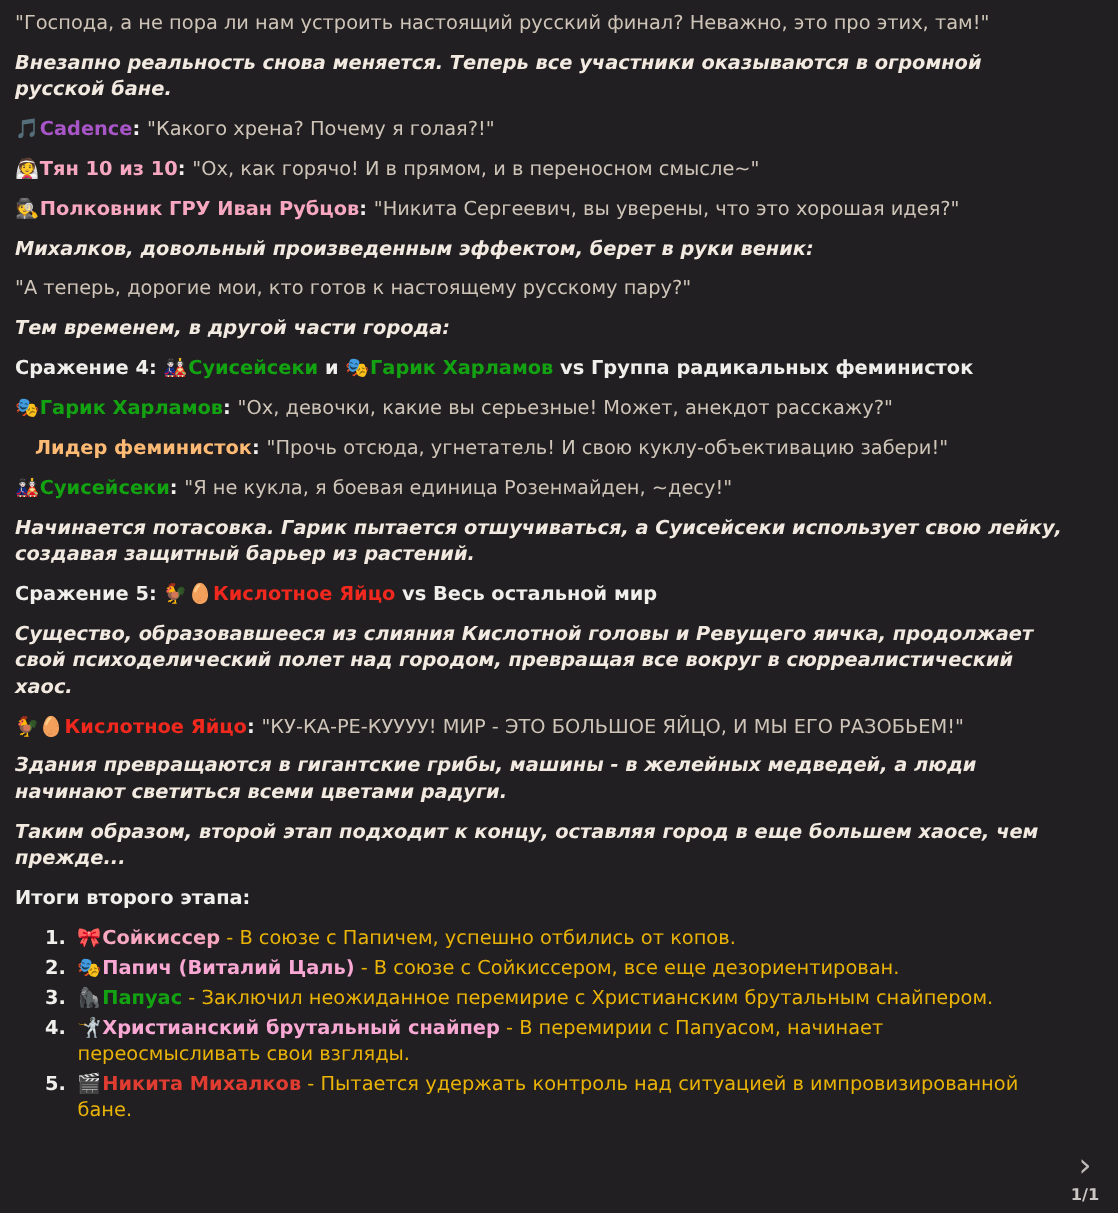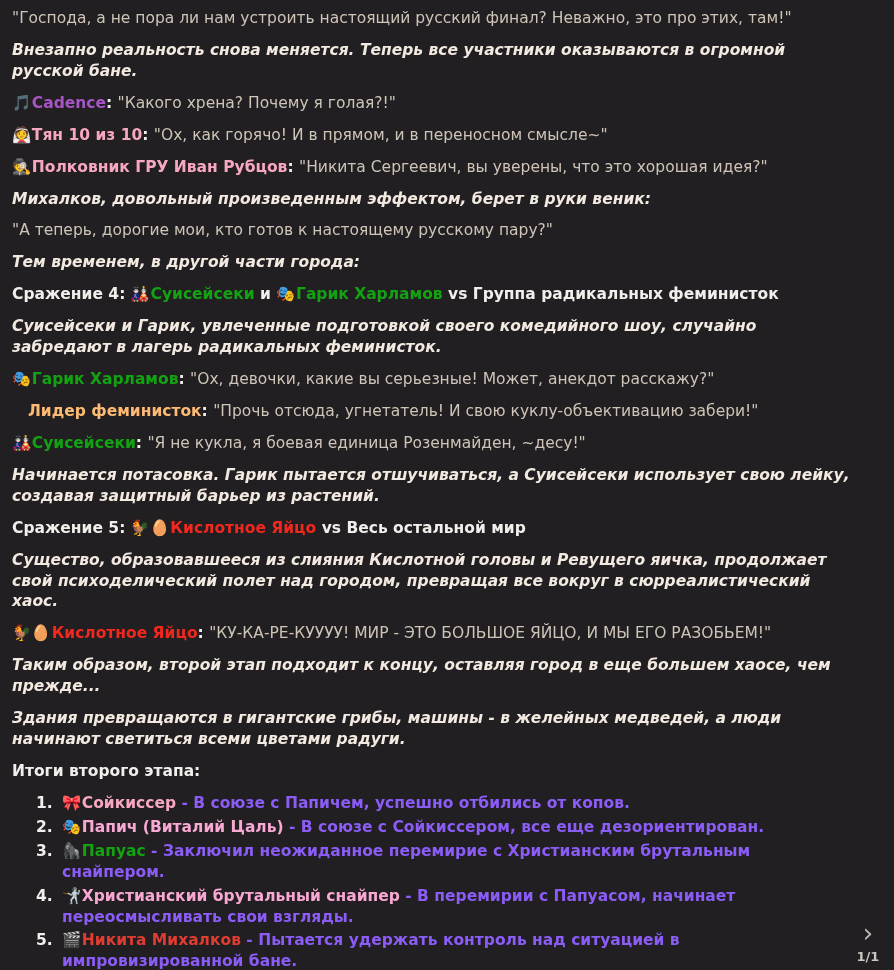"Суисейсеки и Гарик, увлеченные" p.blk { html: <p>Суисейсеки и Гарик, увлеченные подготовкой своего комедийного шоу, случайно забредают в лагерь радикальных феминисток.</p> -> none }
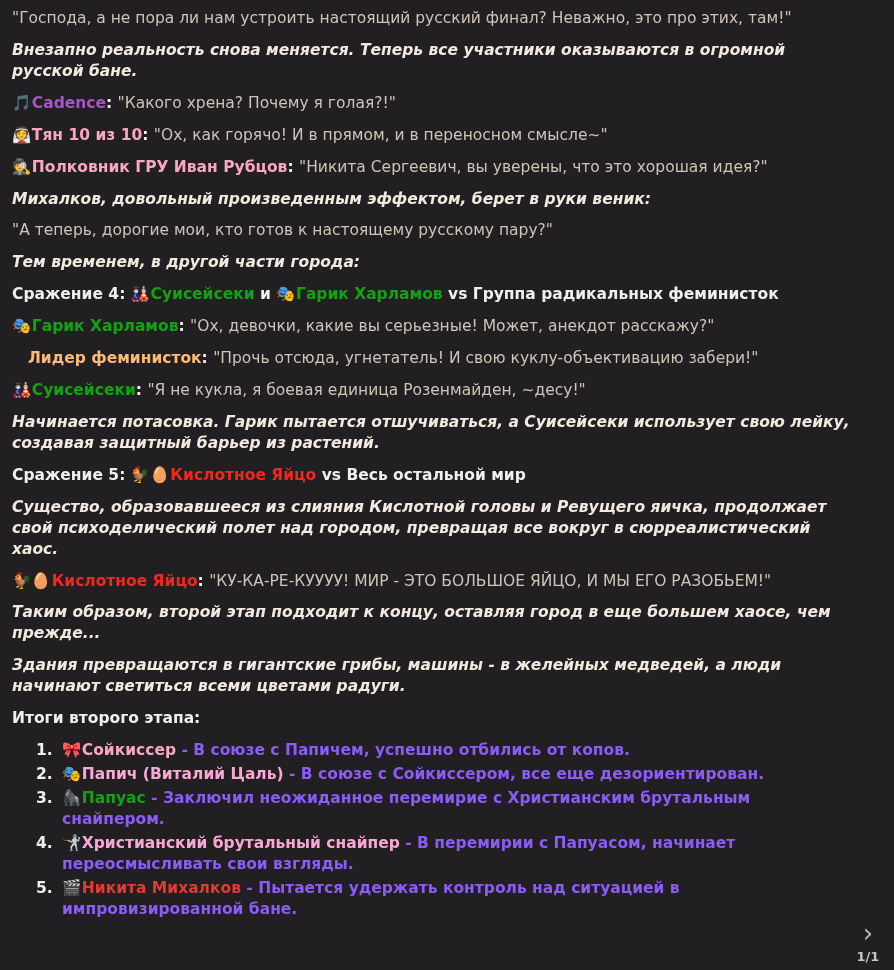"Таким образом, второй этап подходит" p.blk { order: before "Здания превращаются в гигантские грибы," -> after "Здания превращаются в гигантские грибы," }
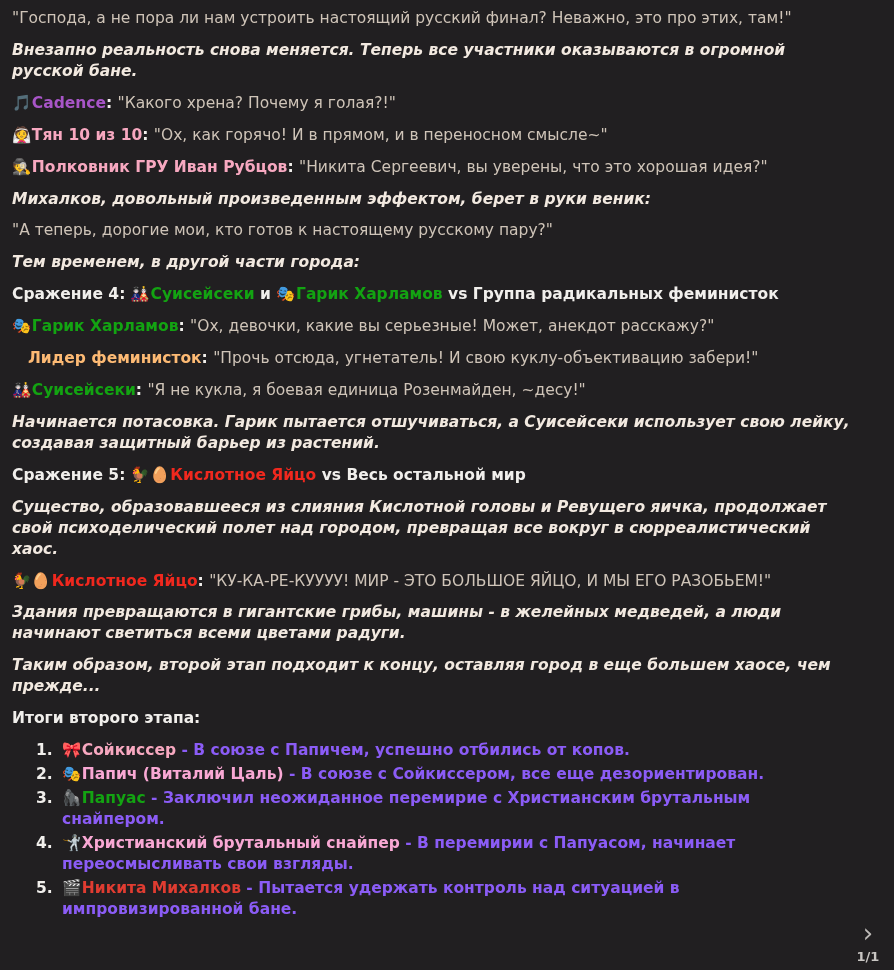"- В союзе с Папичем," ol.results li .dash { color: #8b5cf6 -> #eab308; font-weight: bold -> normal }
